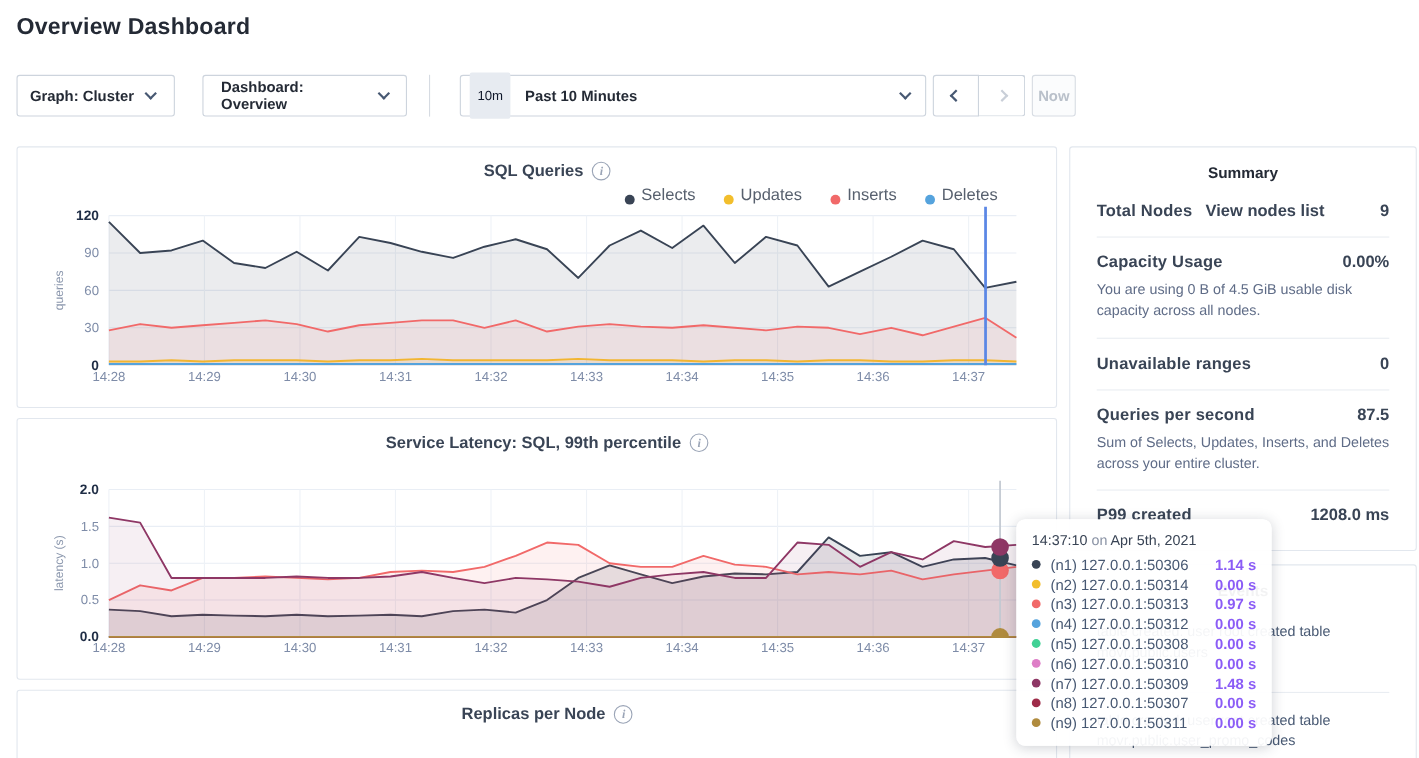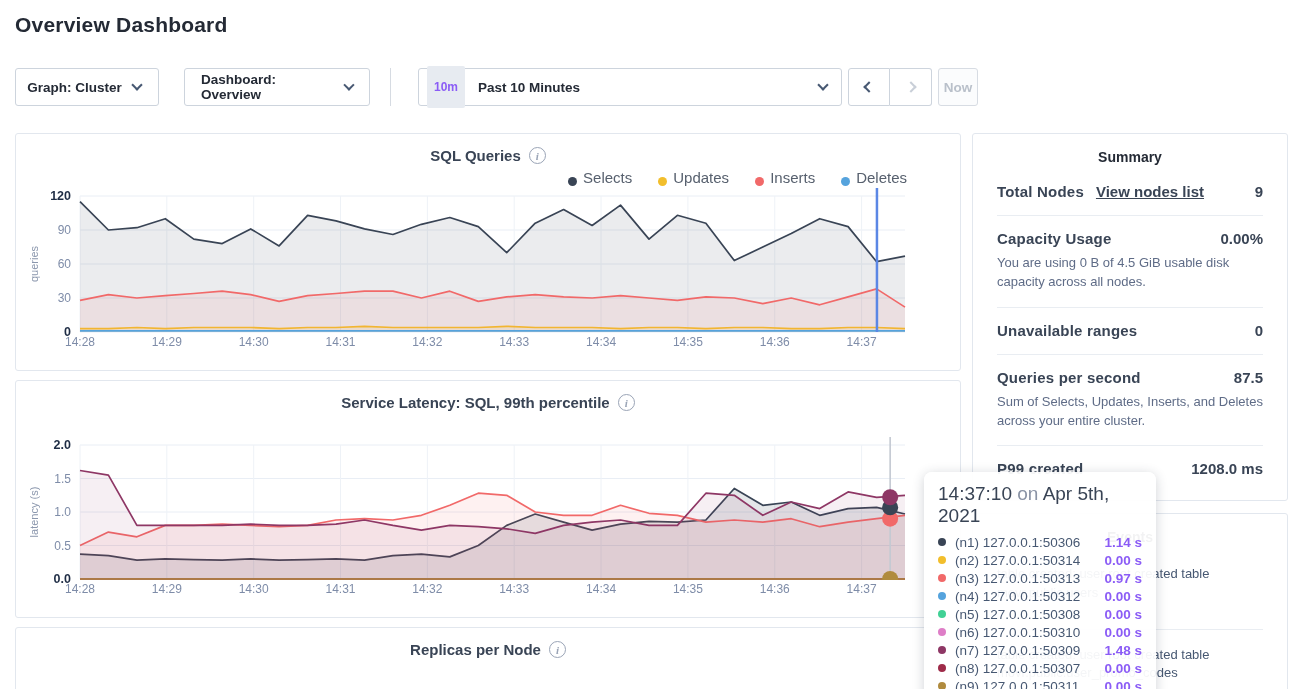"10m" .time-badge { color: #8b5cf6 -> #0f172a; font-weight: bold -> normal }
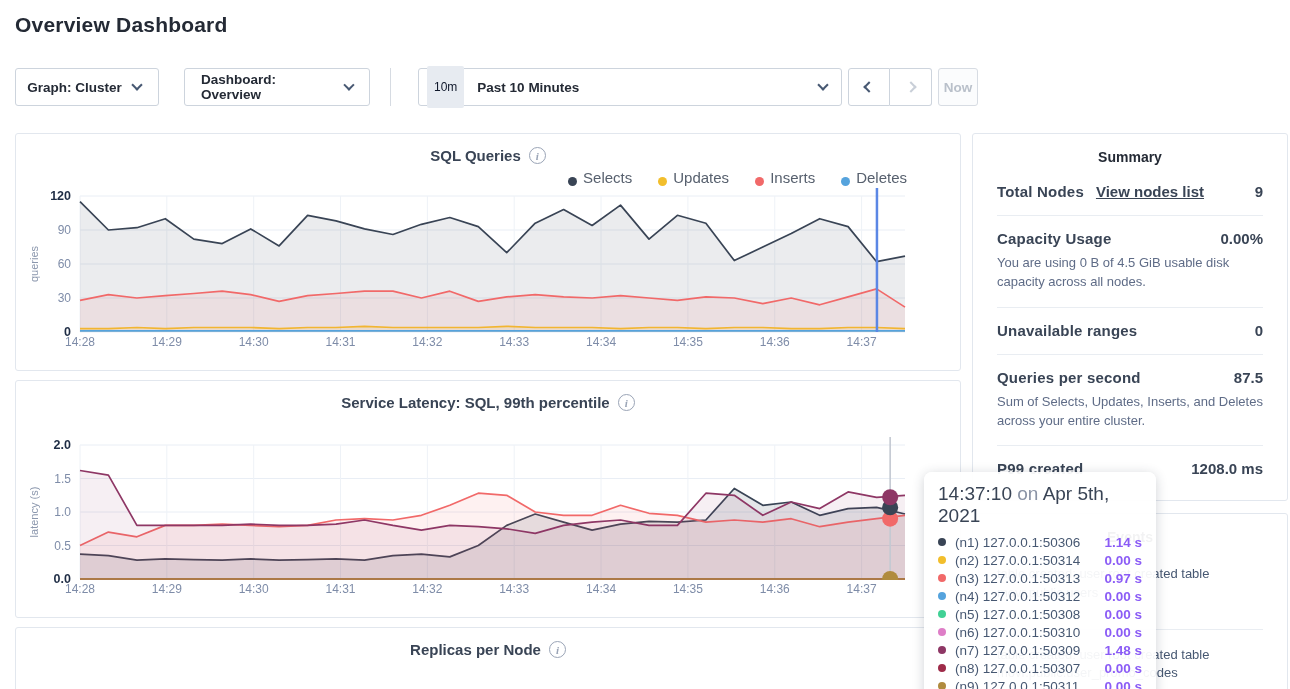"SQL Queries" .chart-card { padding-left: none -> 19px }
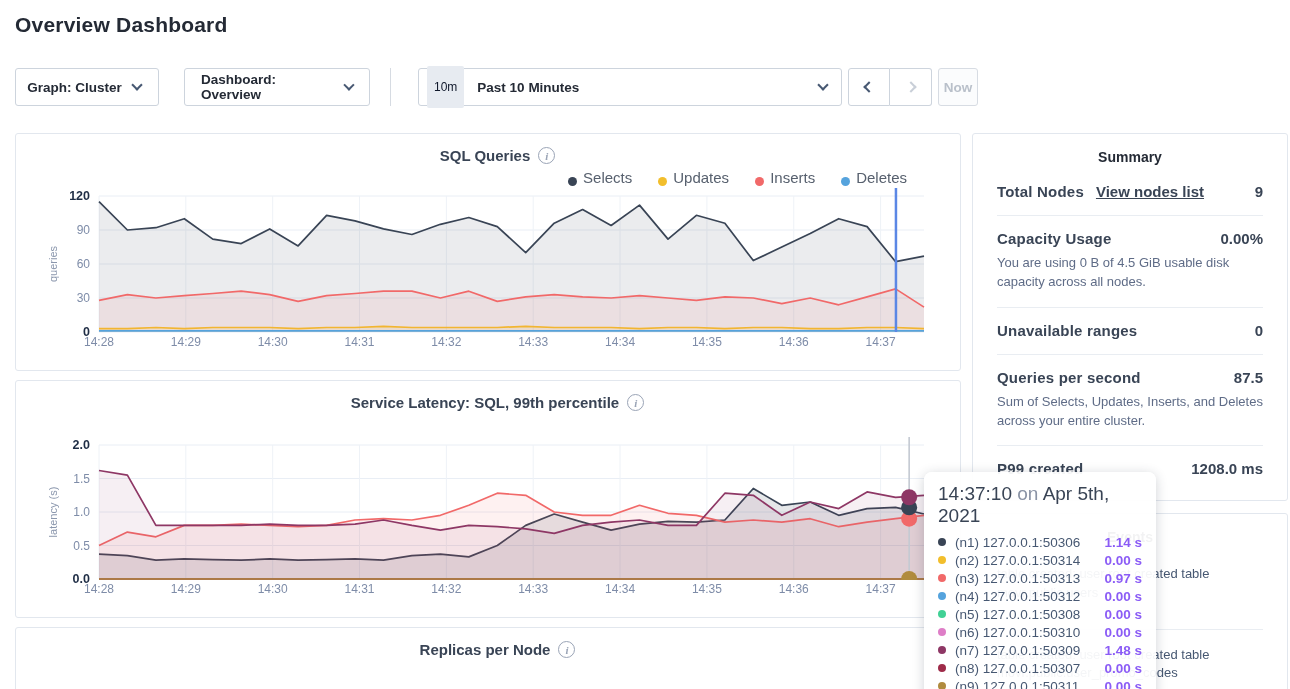"View nodes list" .srow-link { text-decoration: underline -> none }
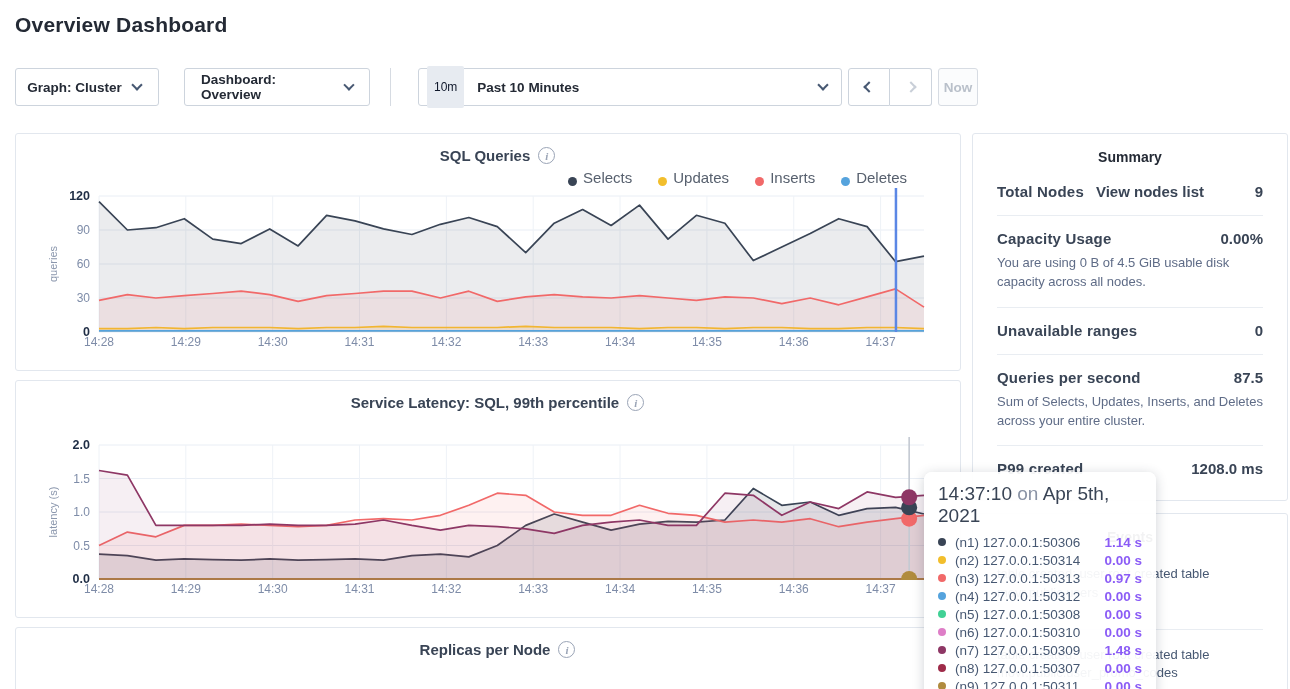"14:37:10 on Apr 5th, 2021" .tt-head { font-size: 19px -> 13px }
